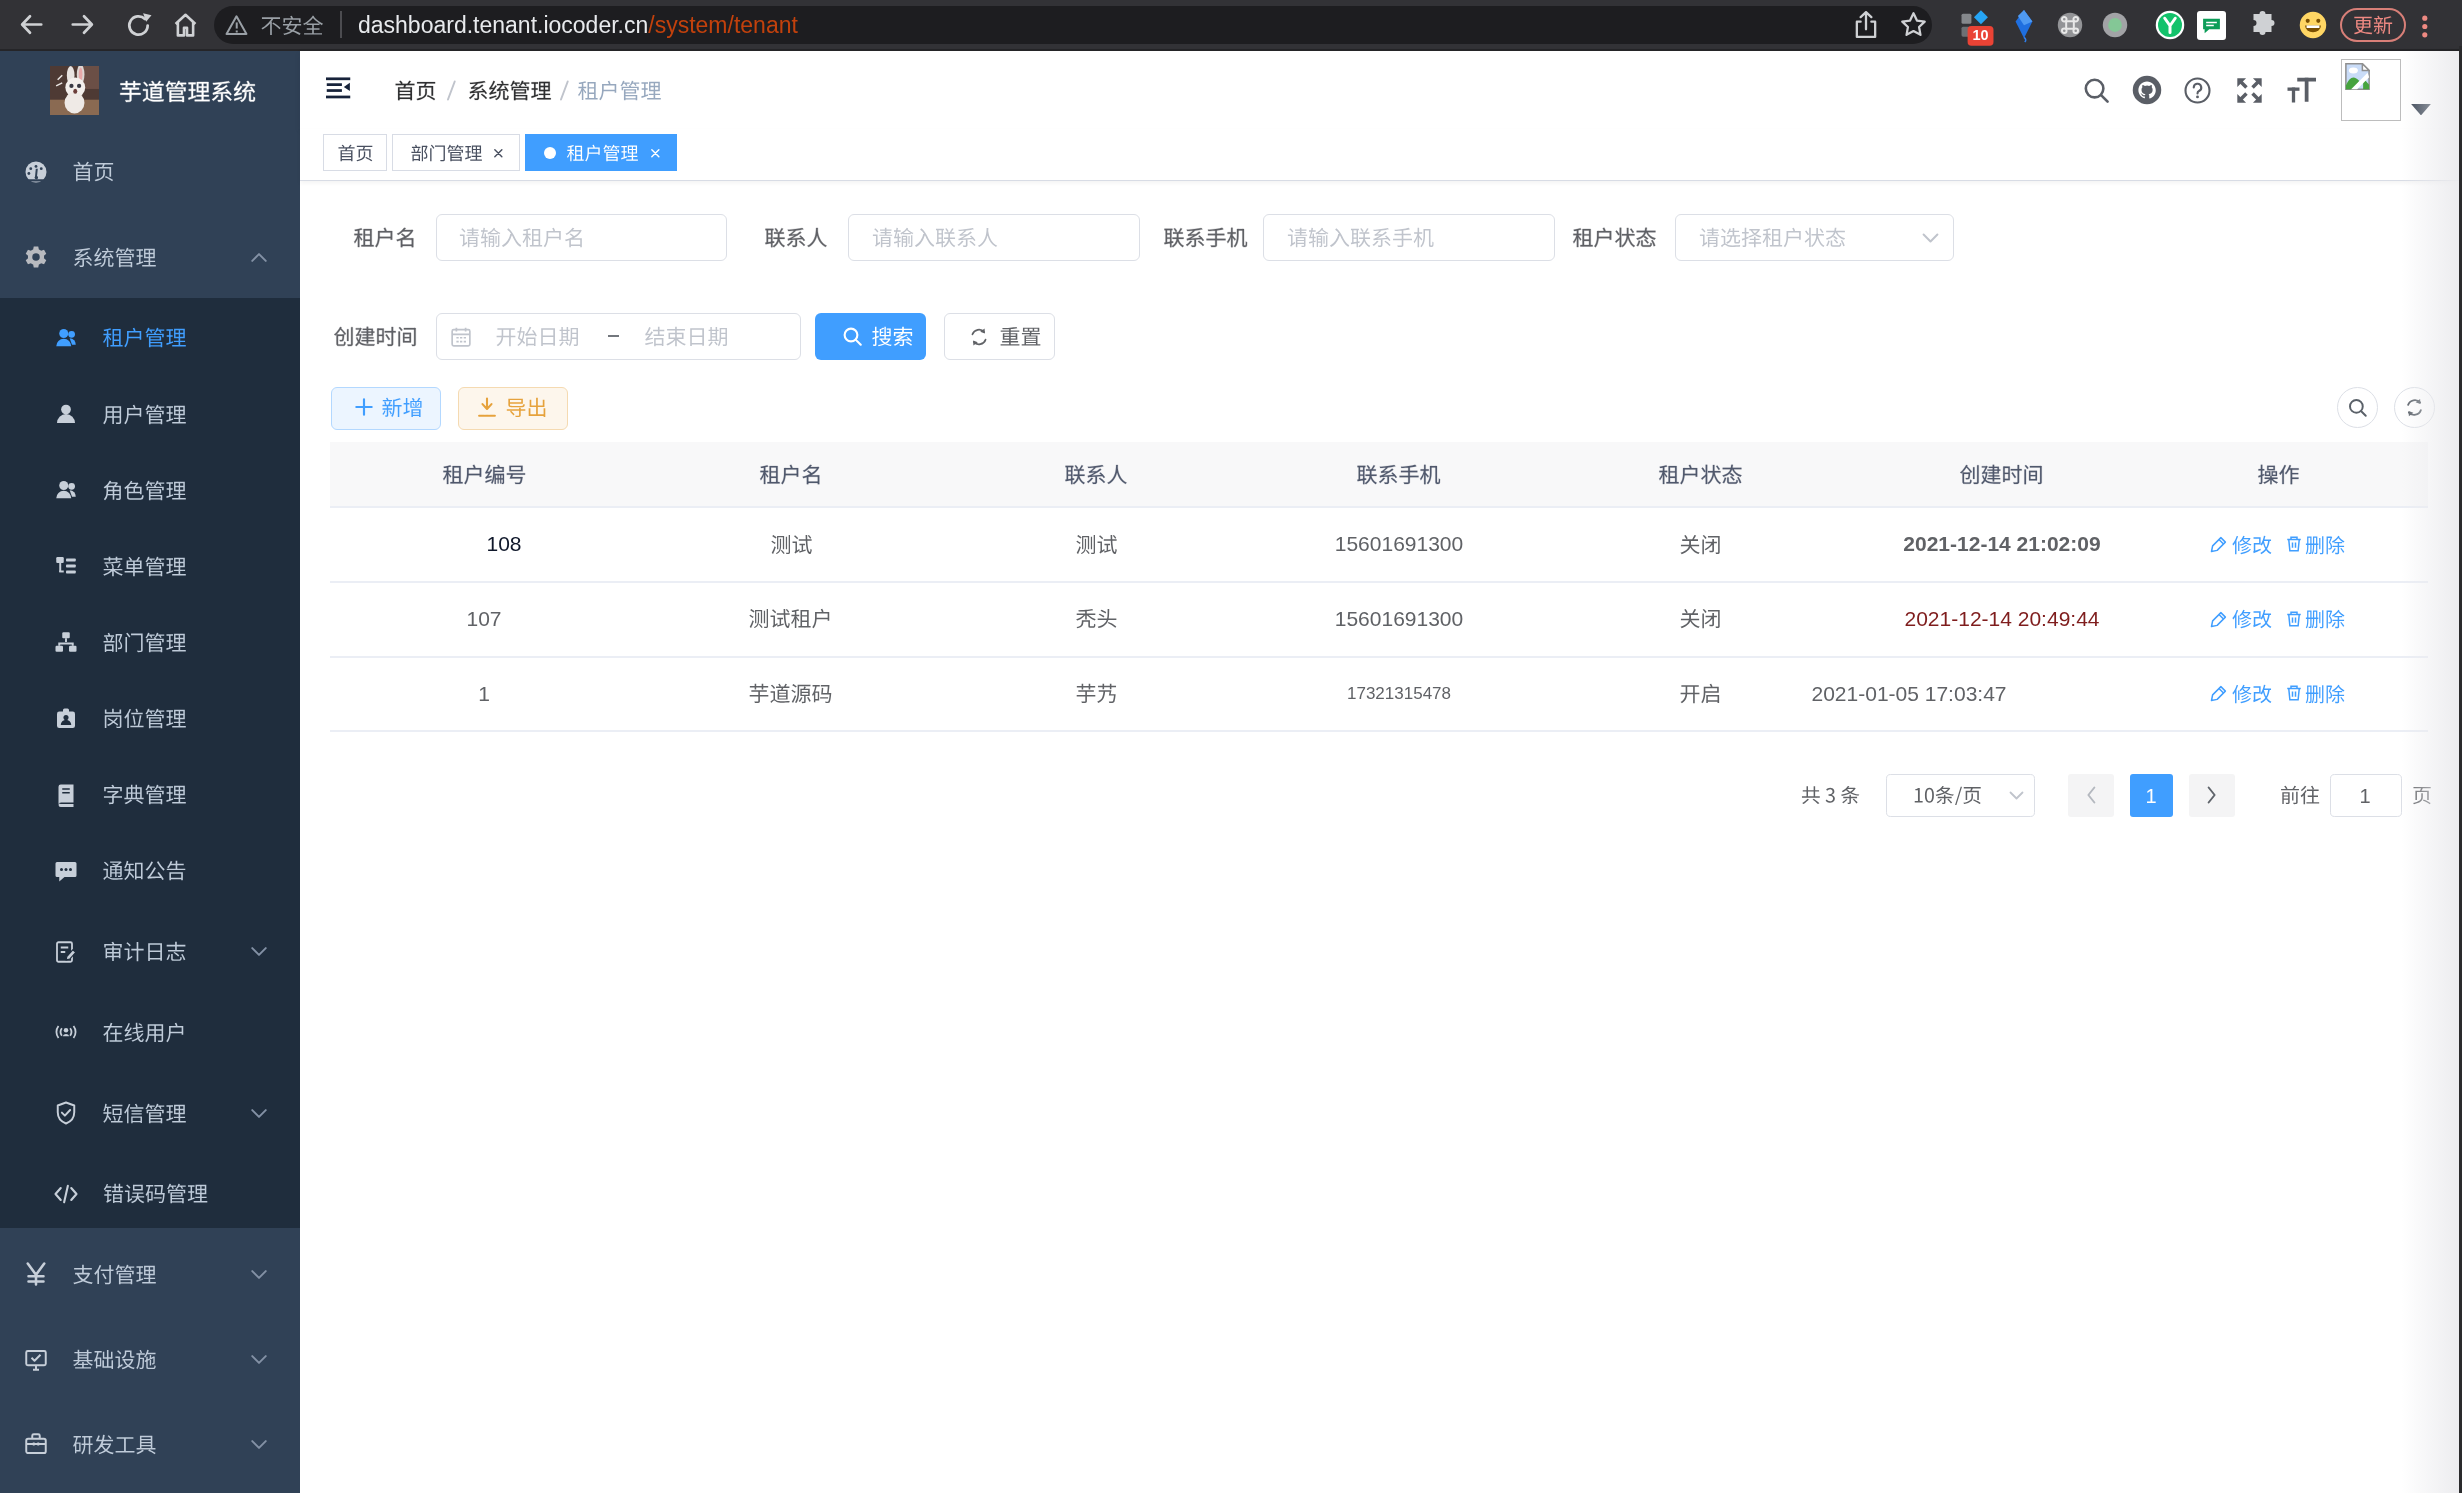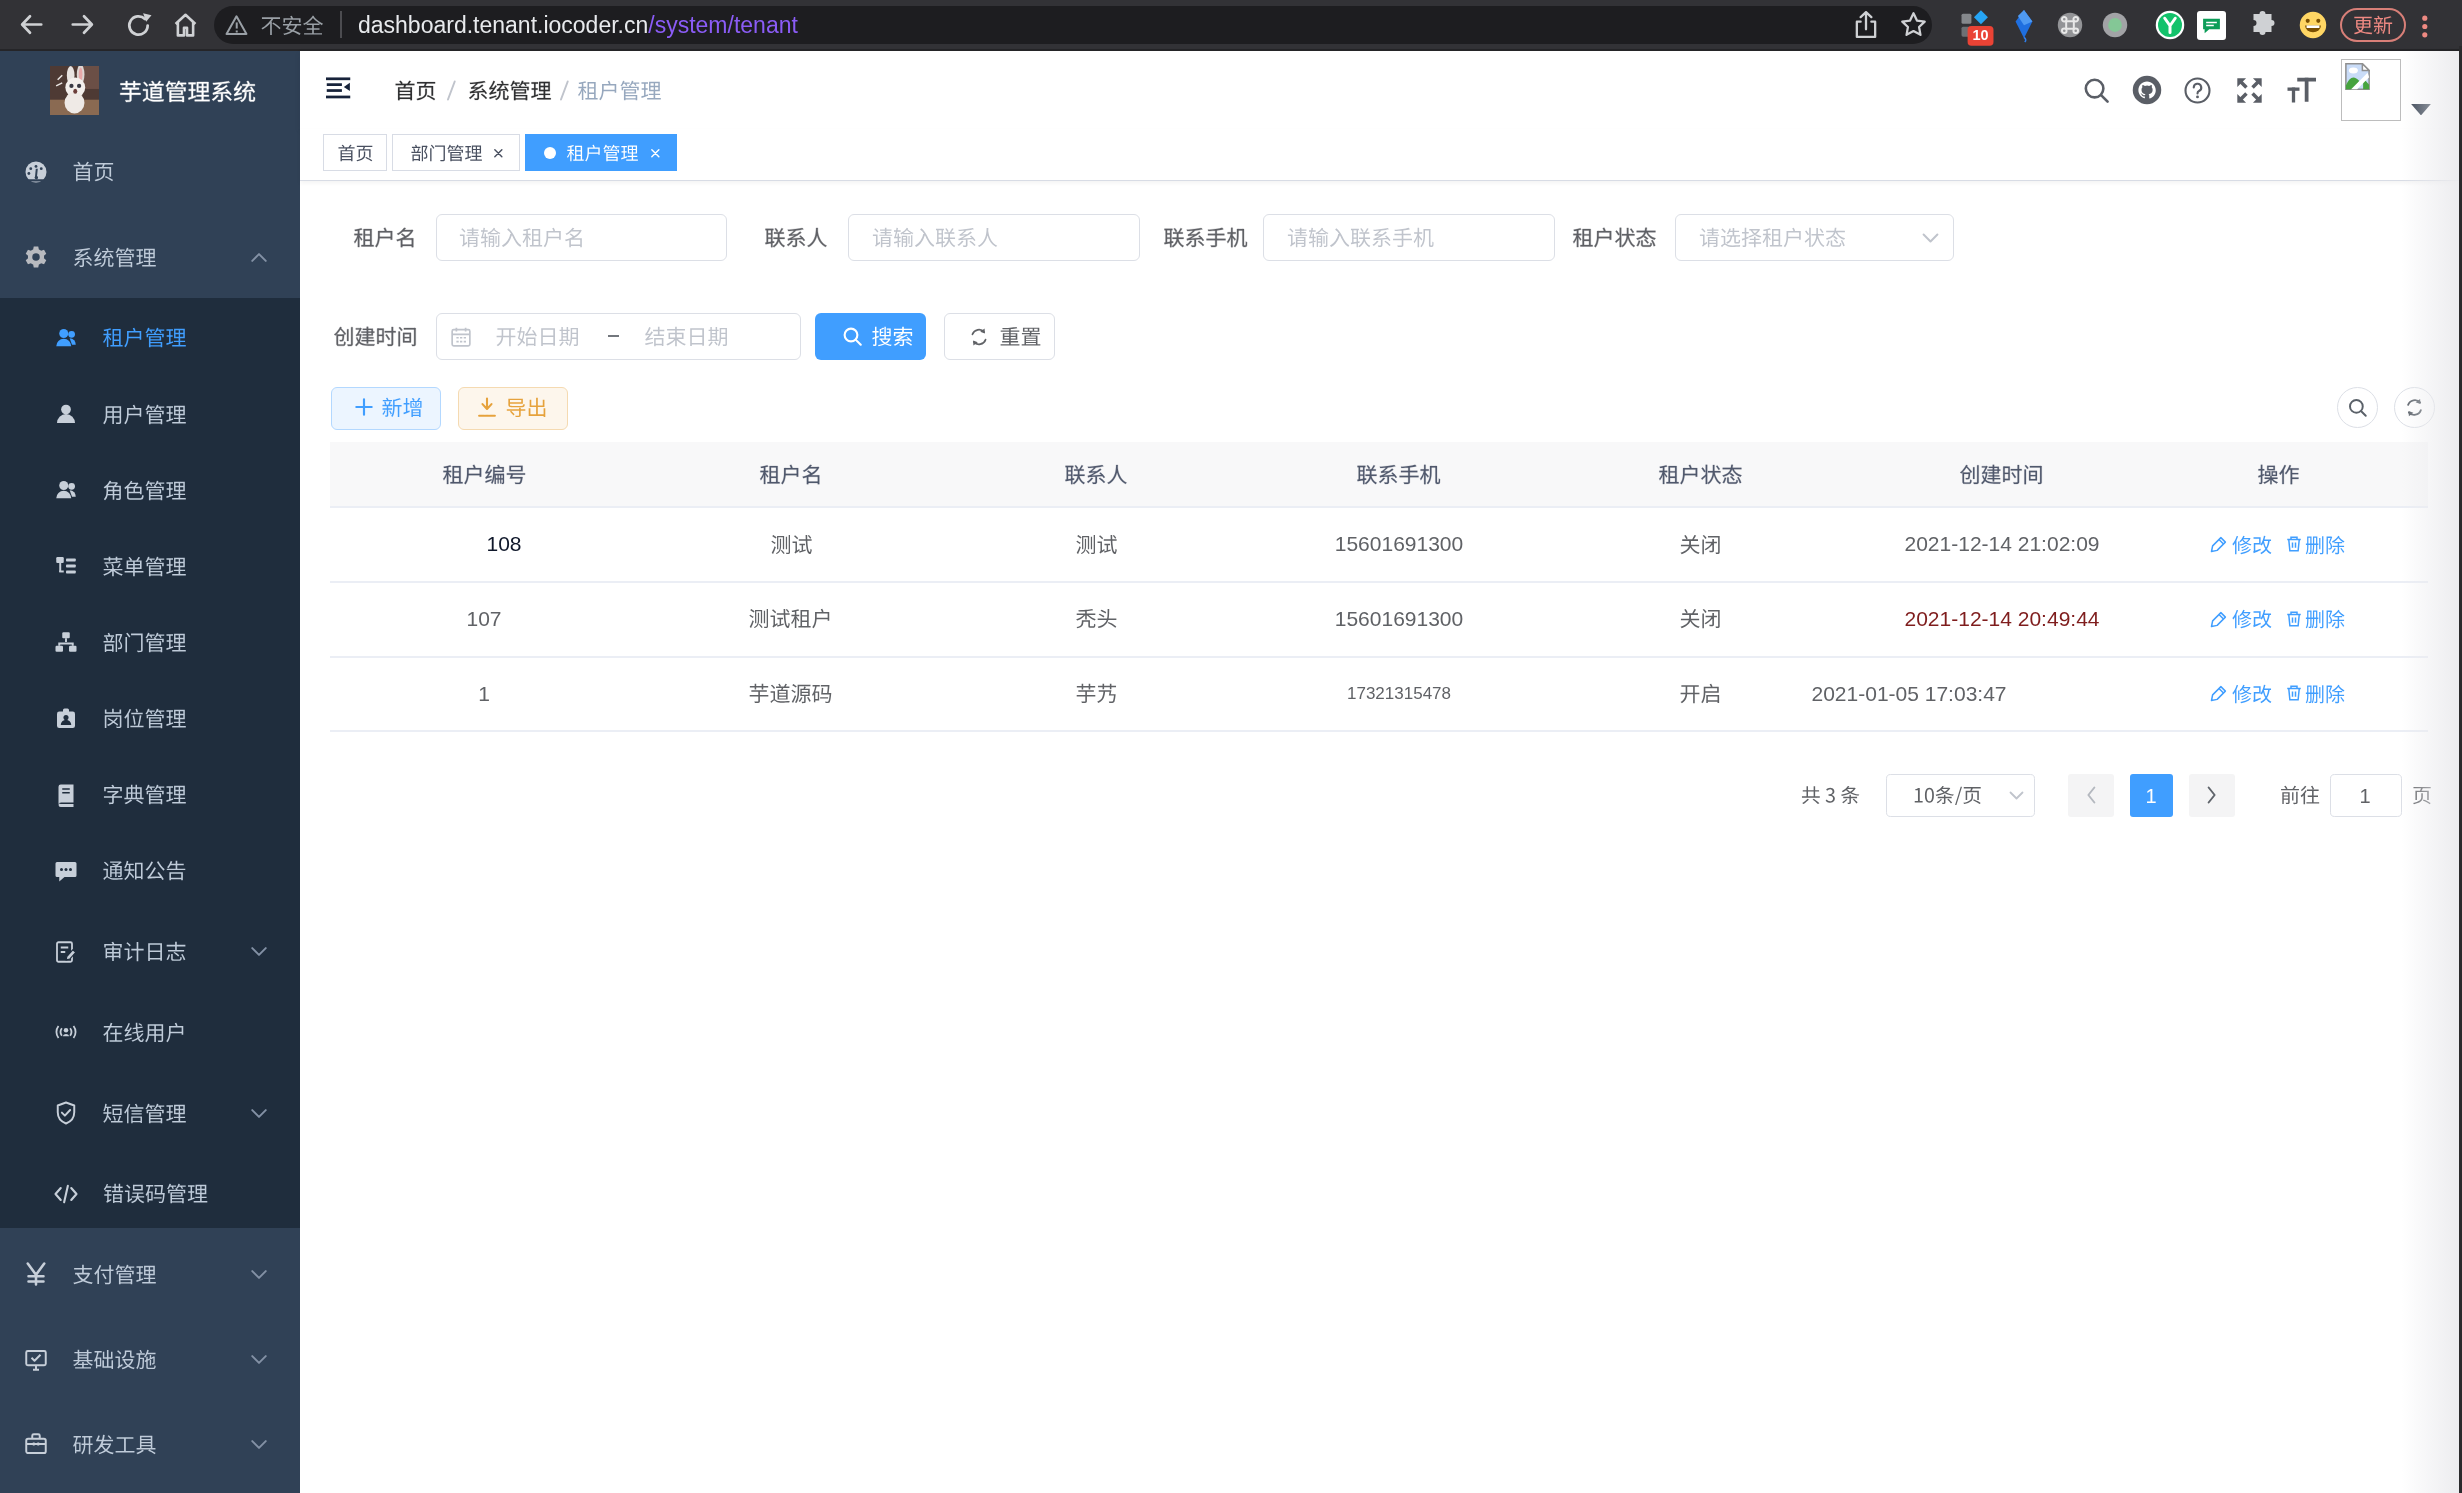"/system/tenant" span { color: #8b5cf6 -> #c2410c }
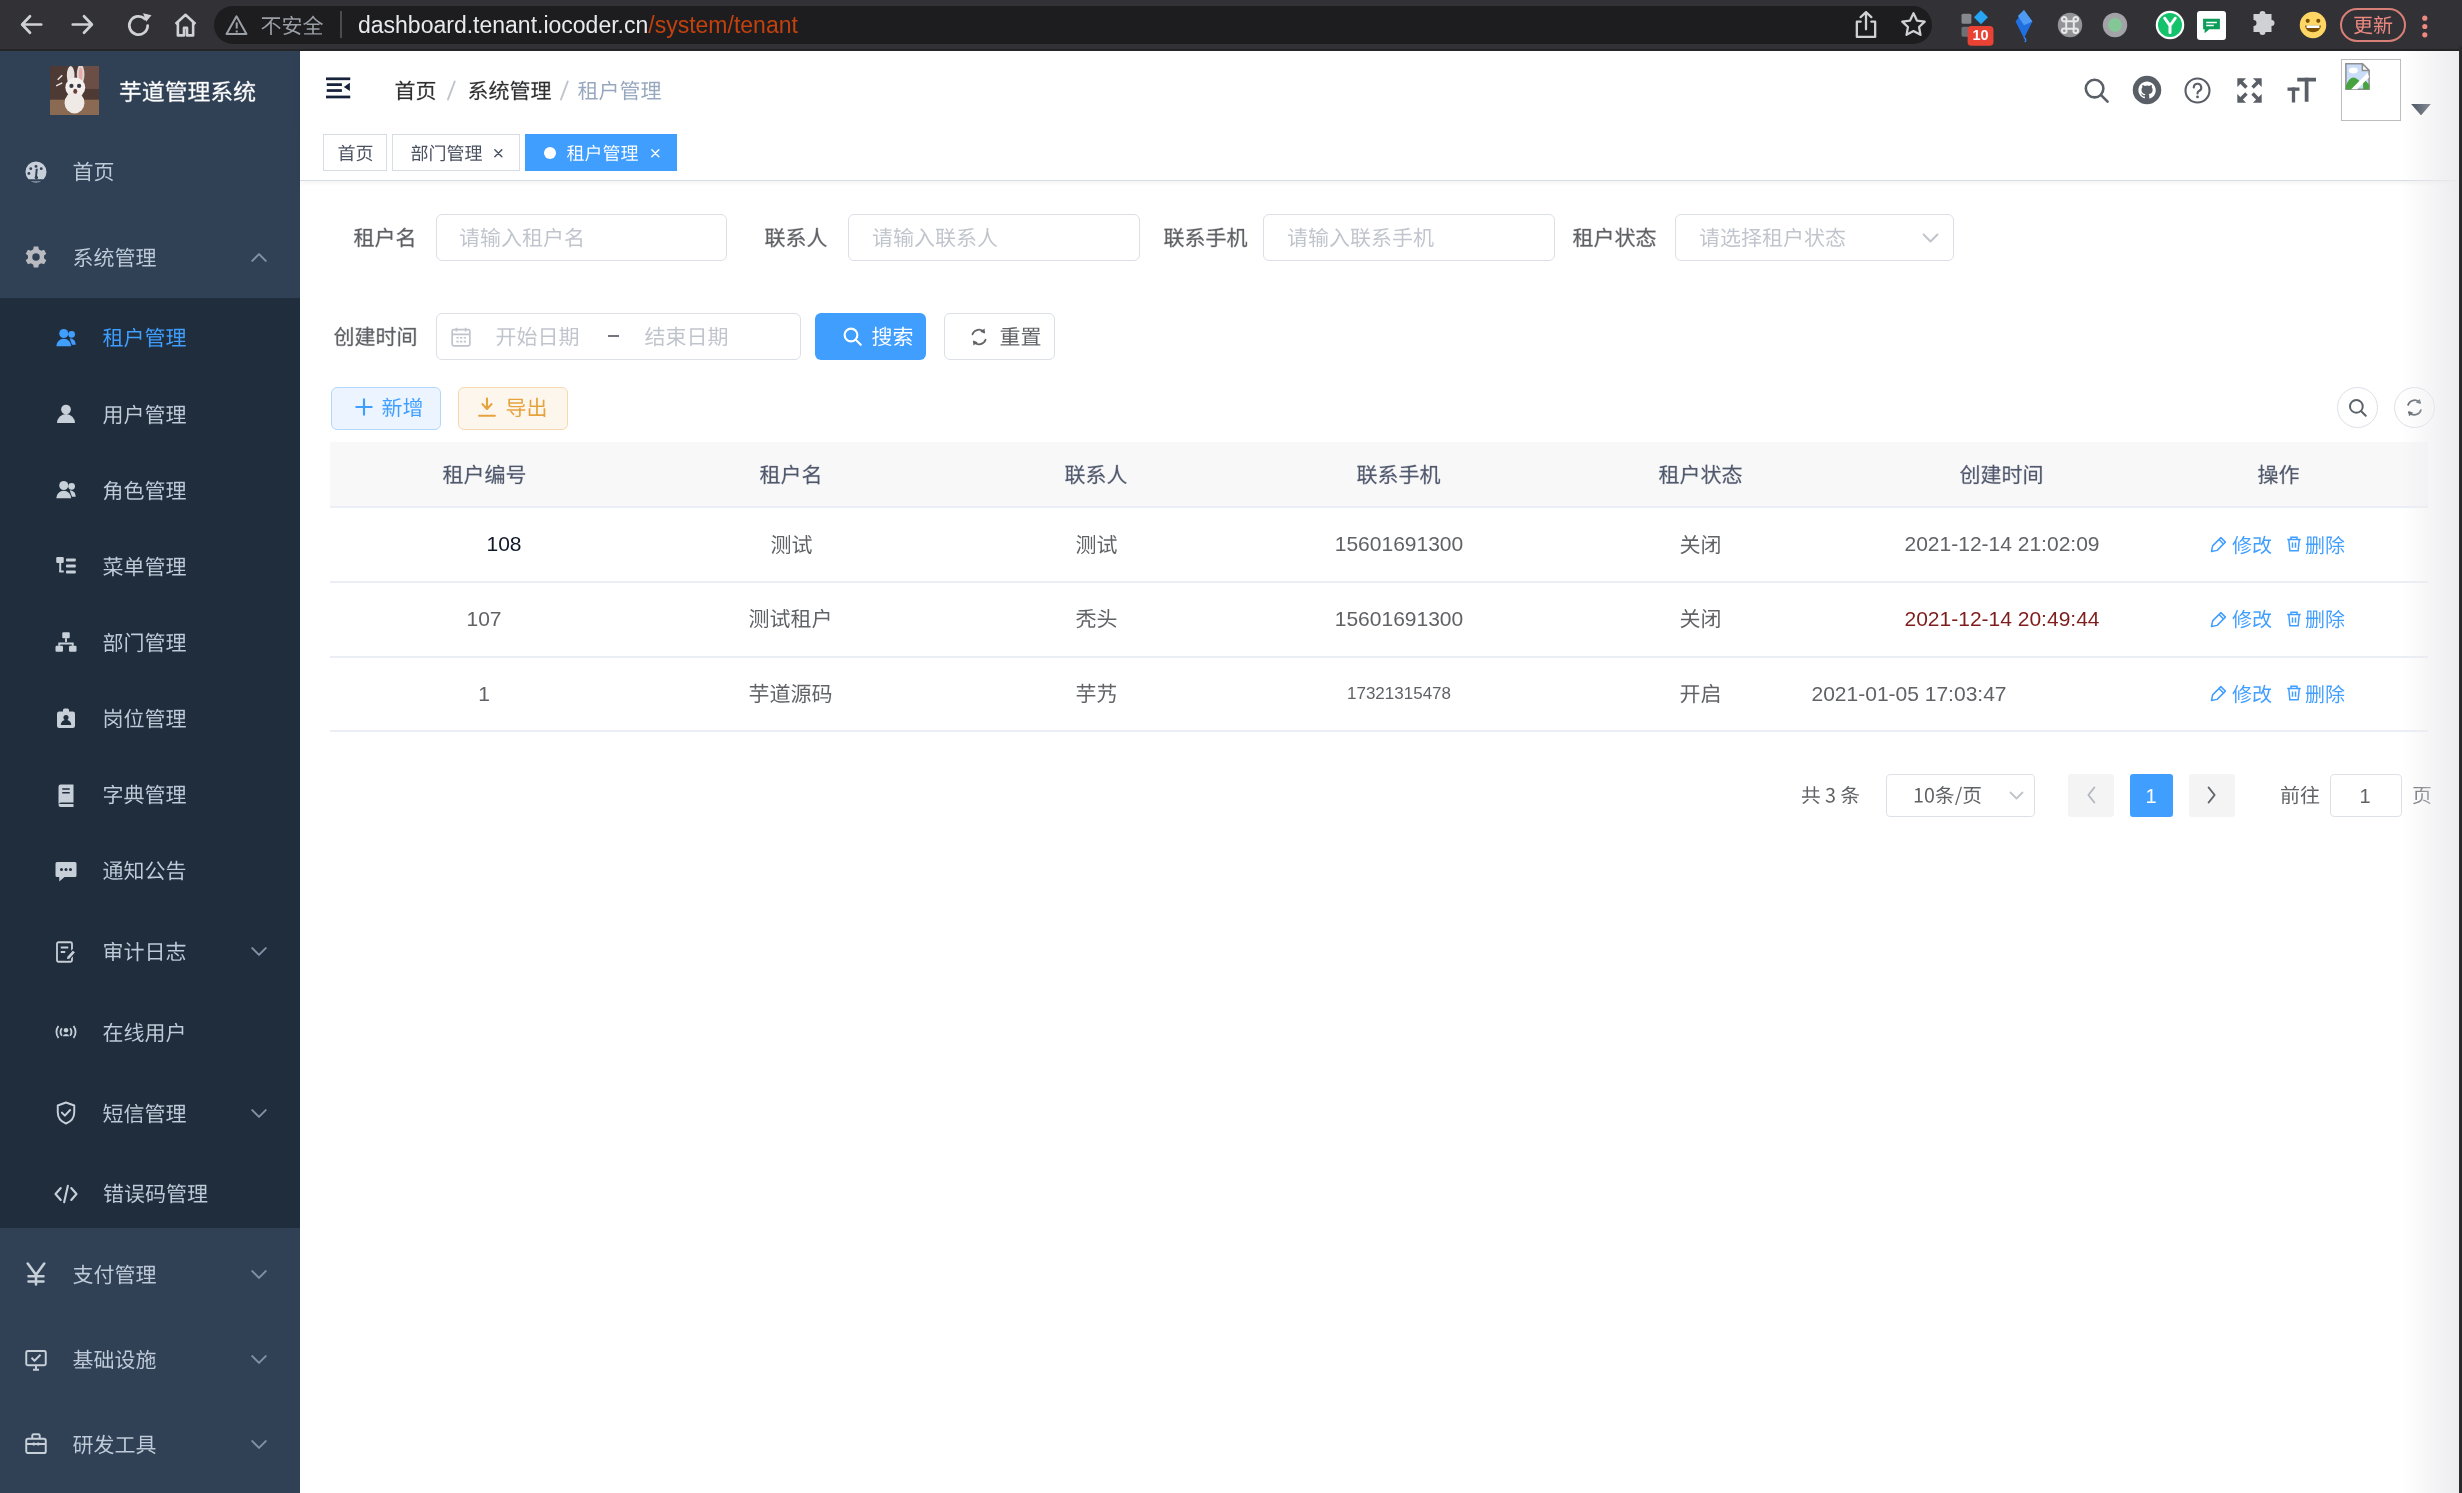"2021-12-14 21:02:09" div { font-weight: 400 -> 700 }
